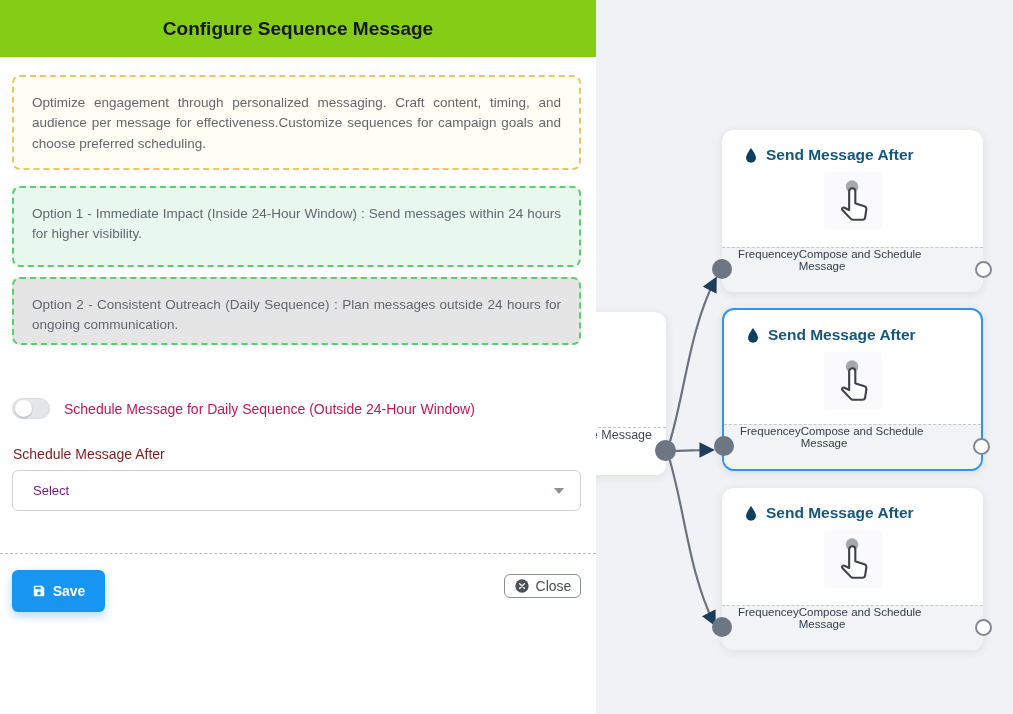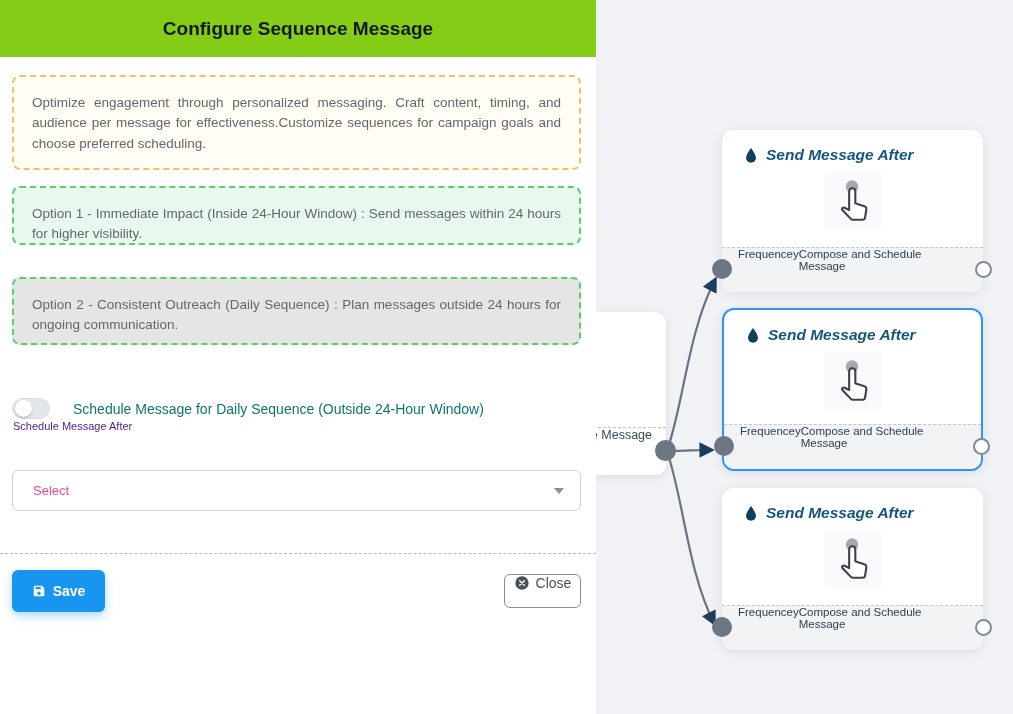"Send Message After" .node-title-row { font-style: italic -> none }
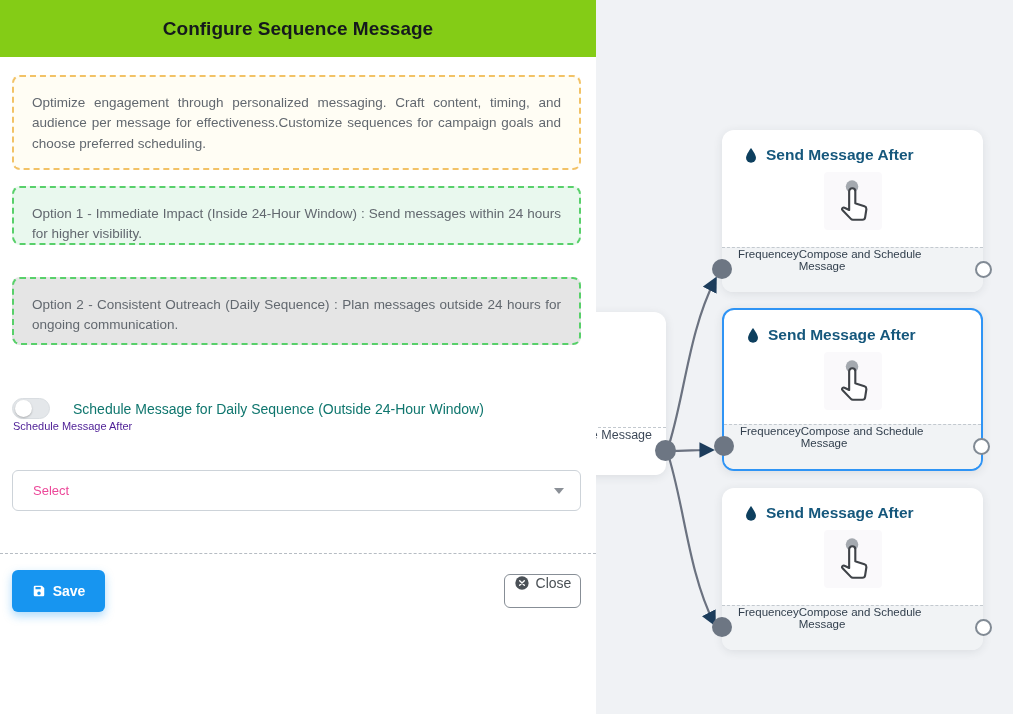"Option 1 - Immediate Impact" .note-green1 { height: 59px -> 81px }
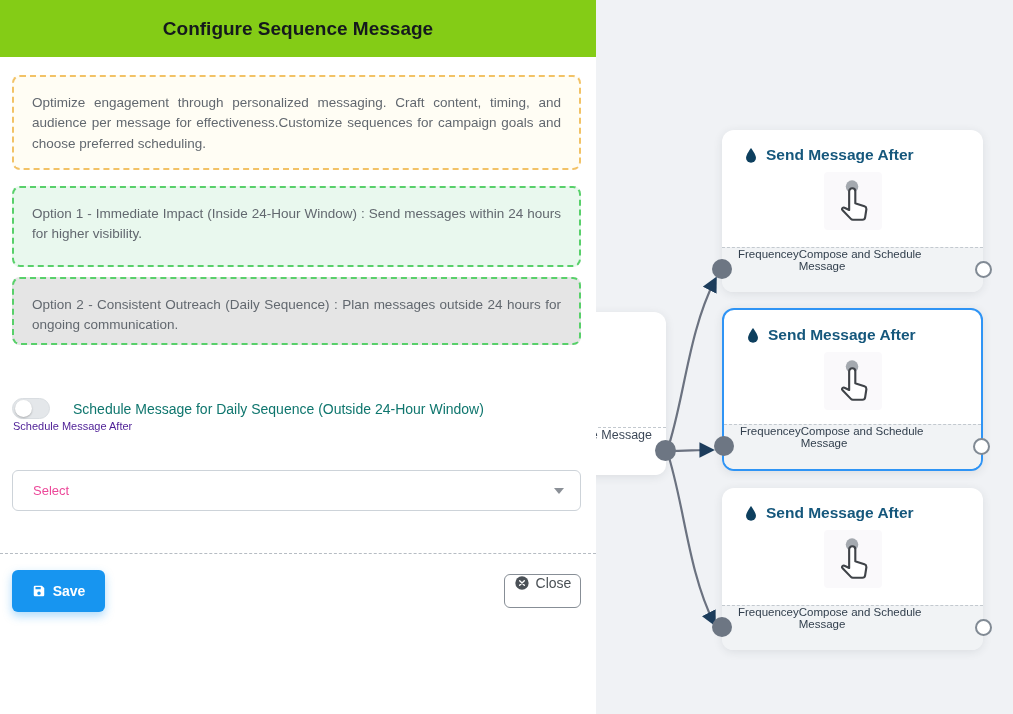"Schedule Message for Daily Sequence" .toggle-label-off { color: #0f766e -> #be185d; margin-left: 9px -> none }
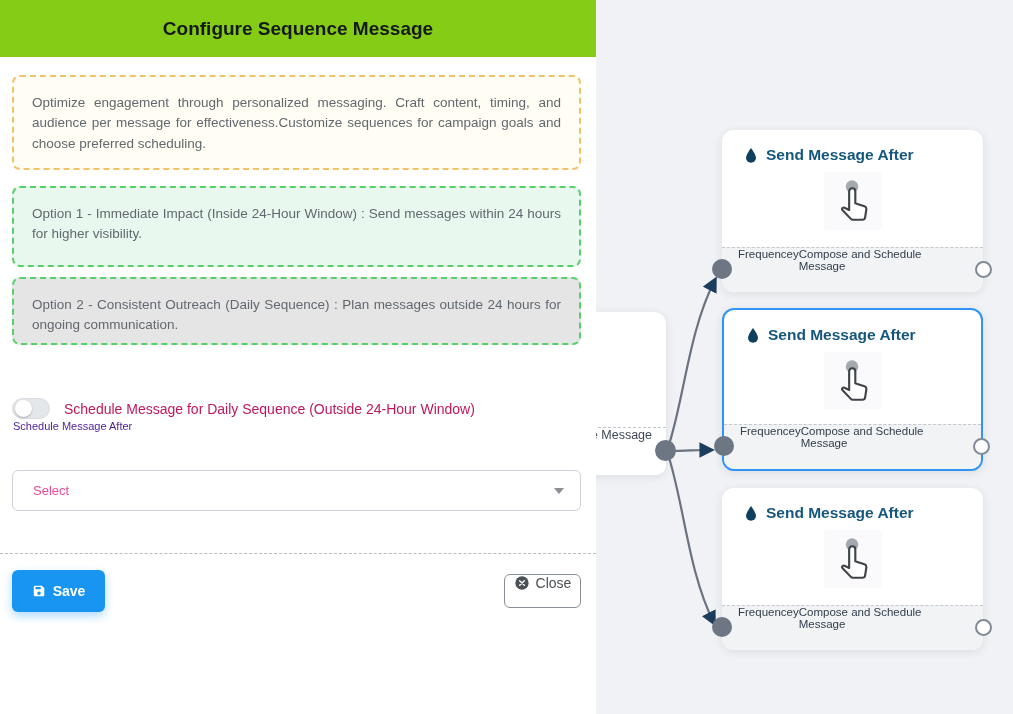"Schedule Message After" .field-label { color: #4c1d95 -> #7f1d1d; font-size: 11px -> 14px; top: 420px -> 446px }
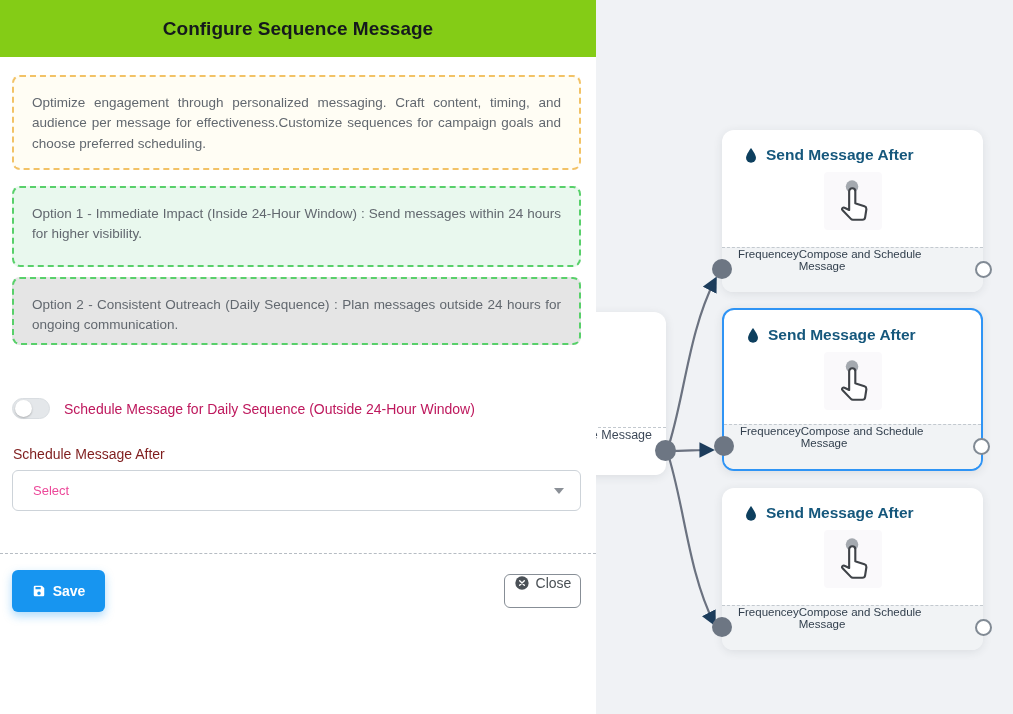"Select" .select-value { color: #ec4899 -> #701a75 }
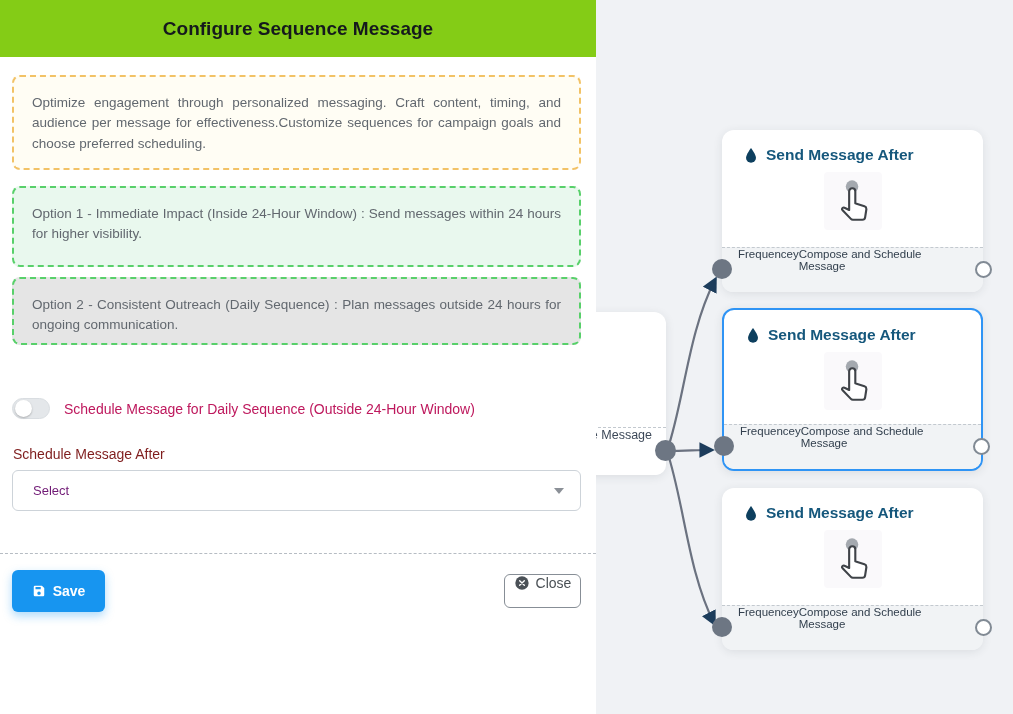"Close" .close-btn { align-items: flex-start -> center; height: 34px -> 24px }
